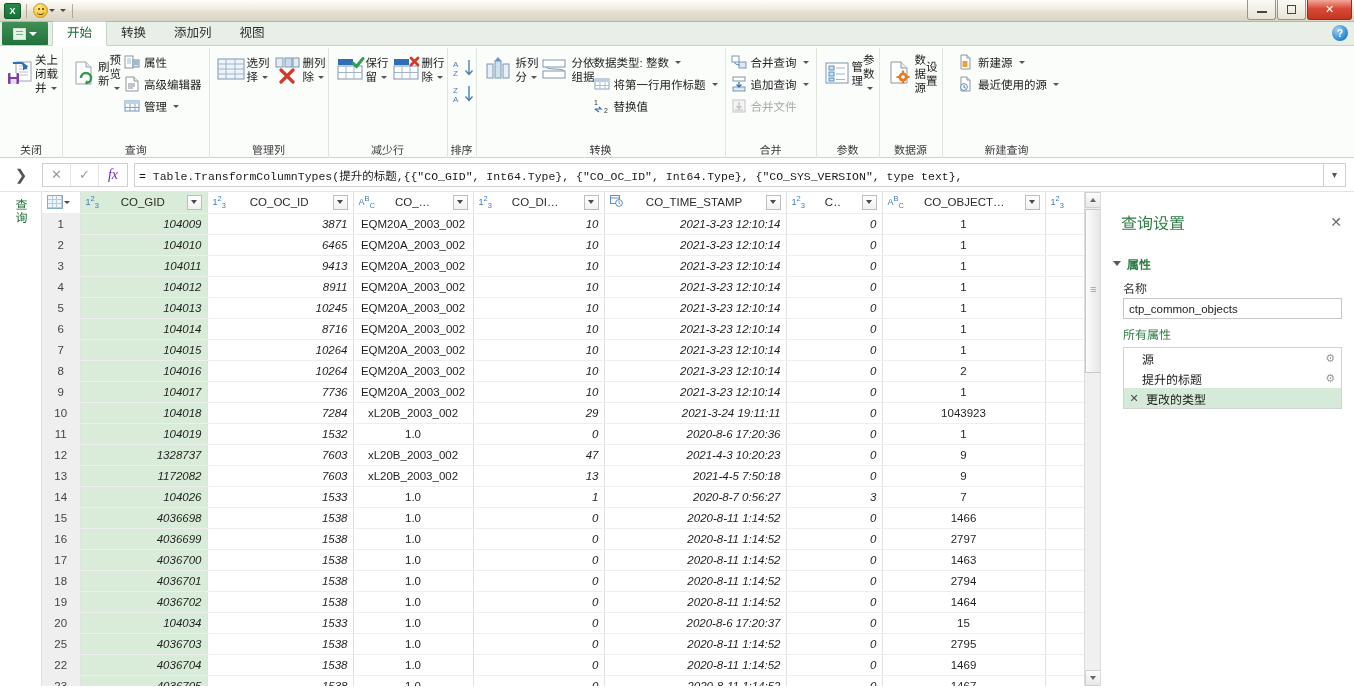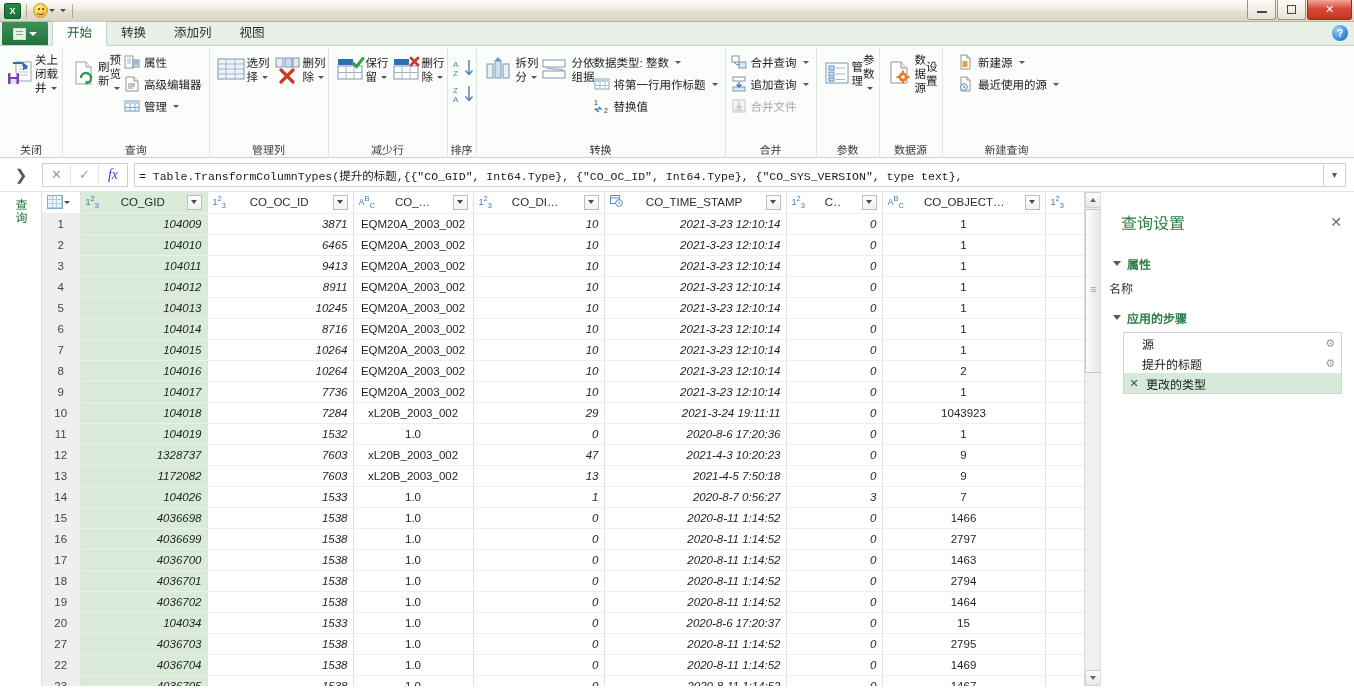"名称" .rp-label { padding: 4px 12px 2px 8px -> 4px 12px 2px 22px }
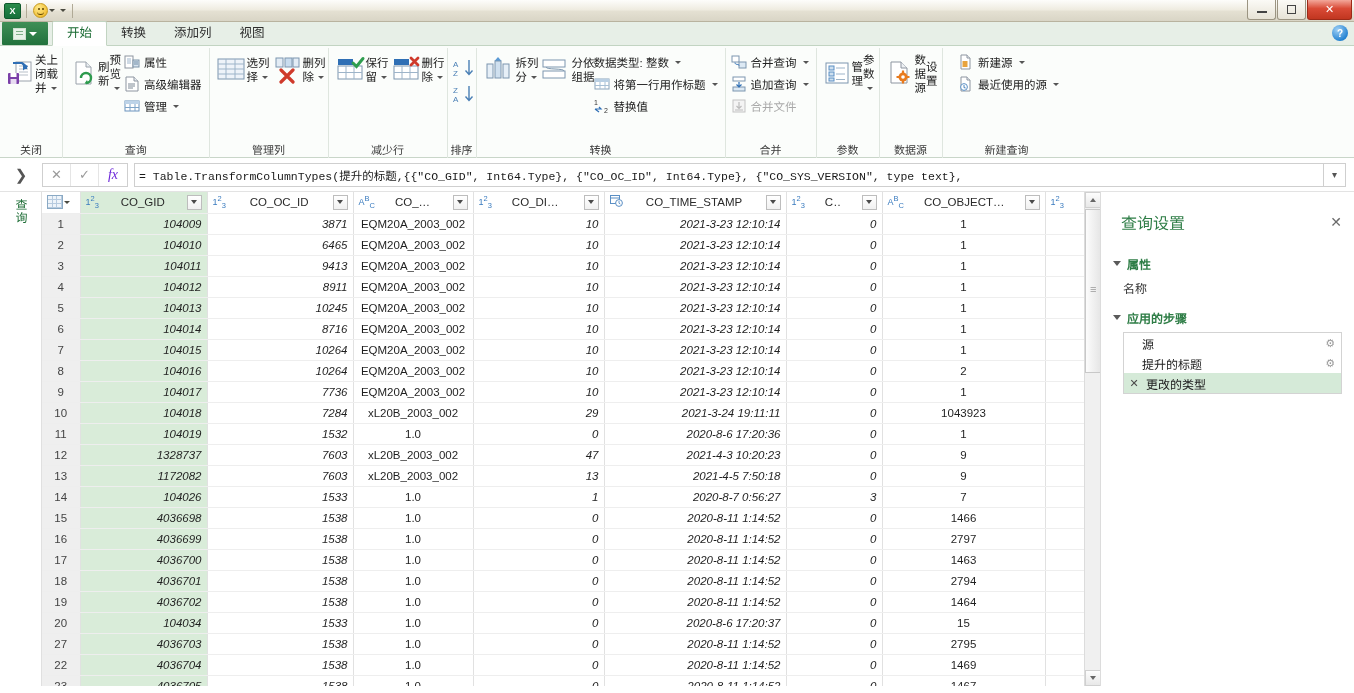"ctp_common_objects" div.rp-input { html: none -> <div>ctp_common_objects</div> }
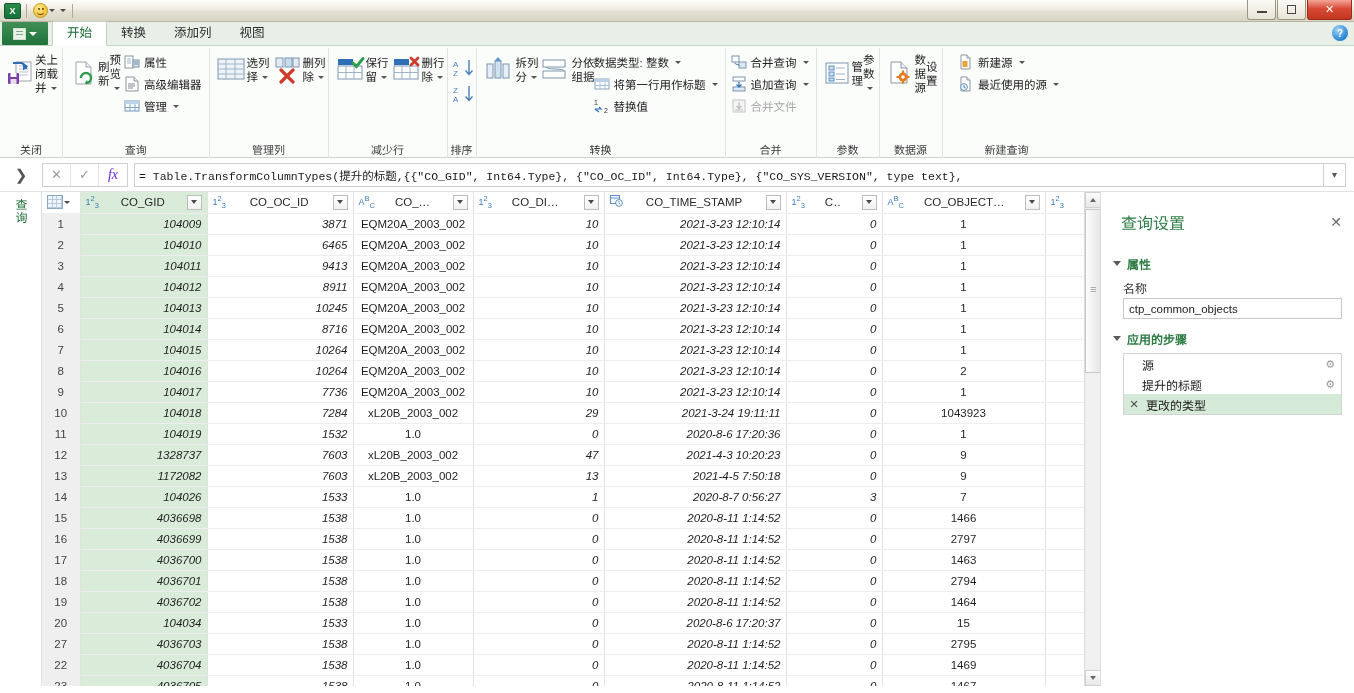"所有属性" div.rp-link { html: none -> <div>所有属性</div> }
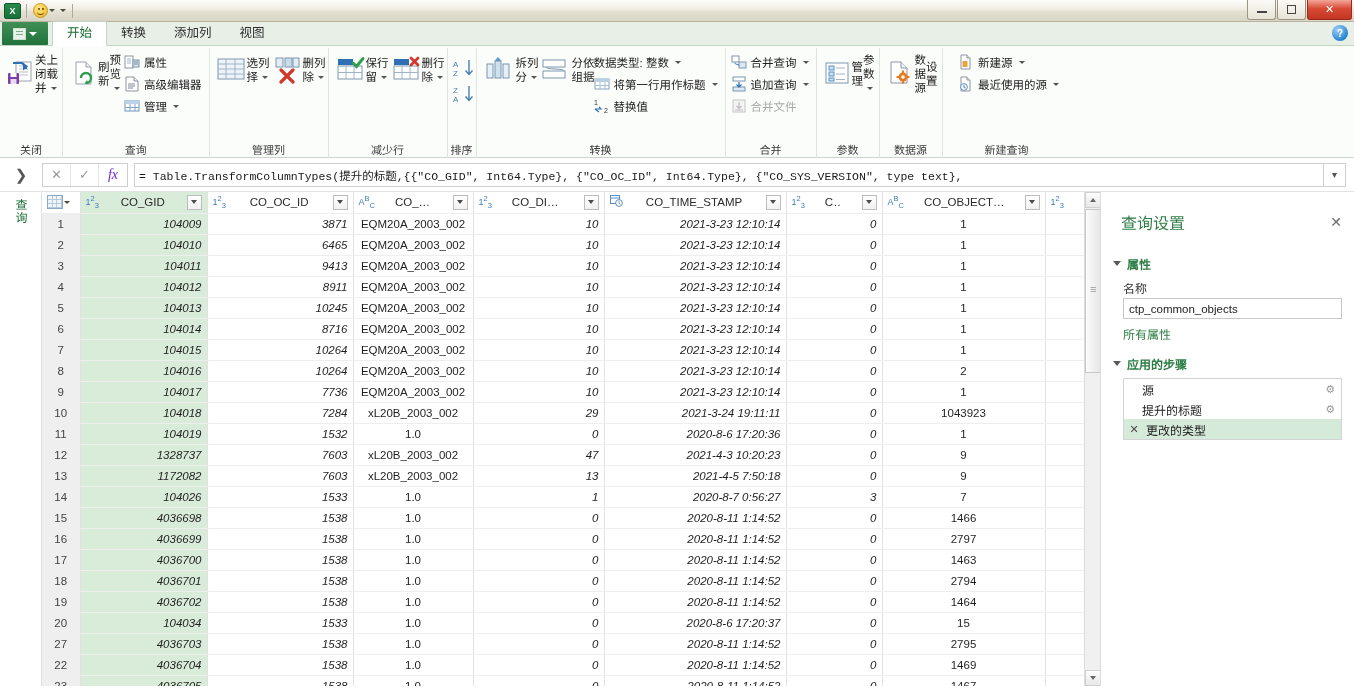"应用的步骤" div.rp-sec-hdr { html: <div> <span></span> <span>应用的步骤</span> </div> -> none }
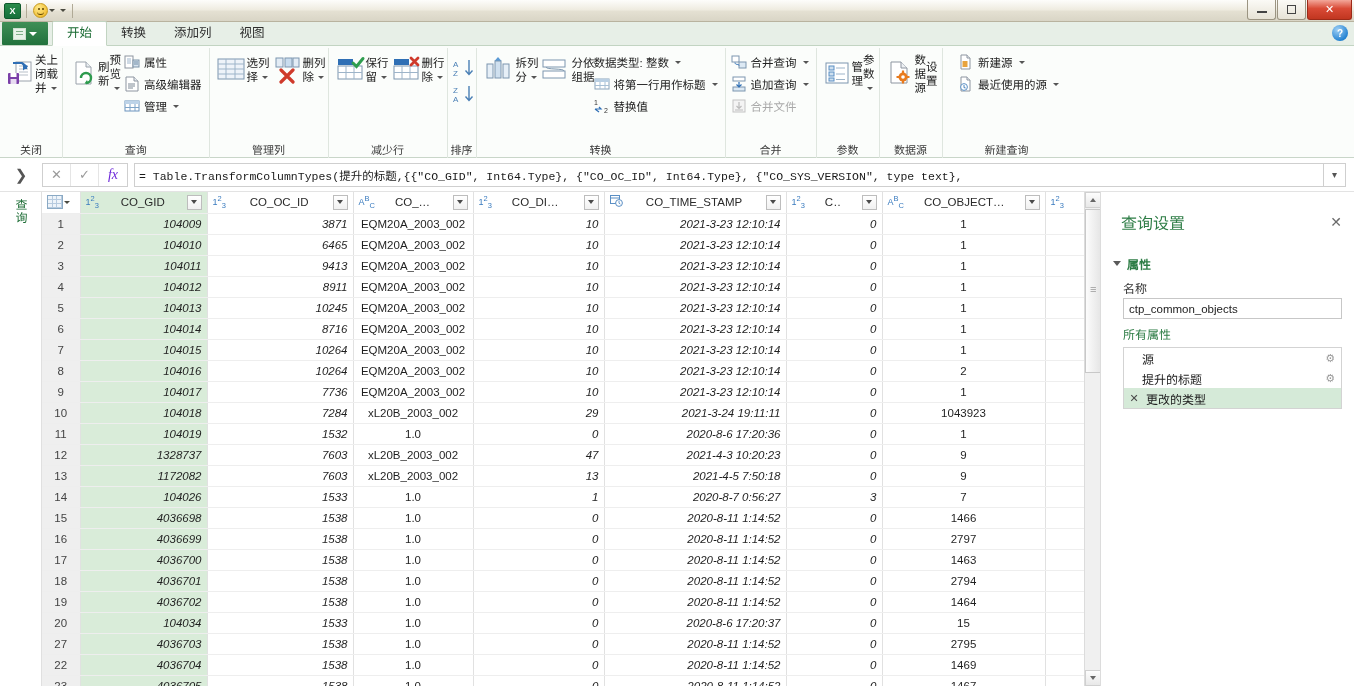"27" td.rownum { text: 27 -> 25 }
